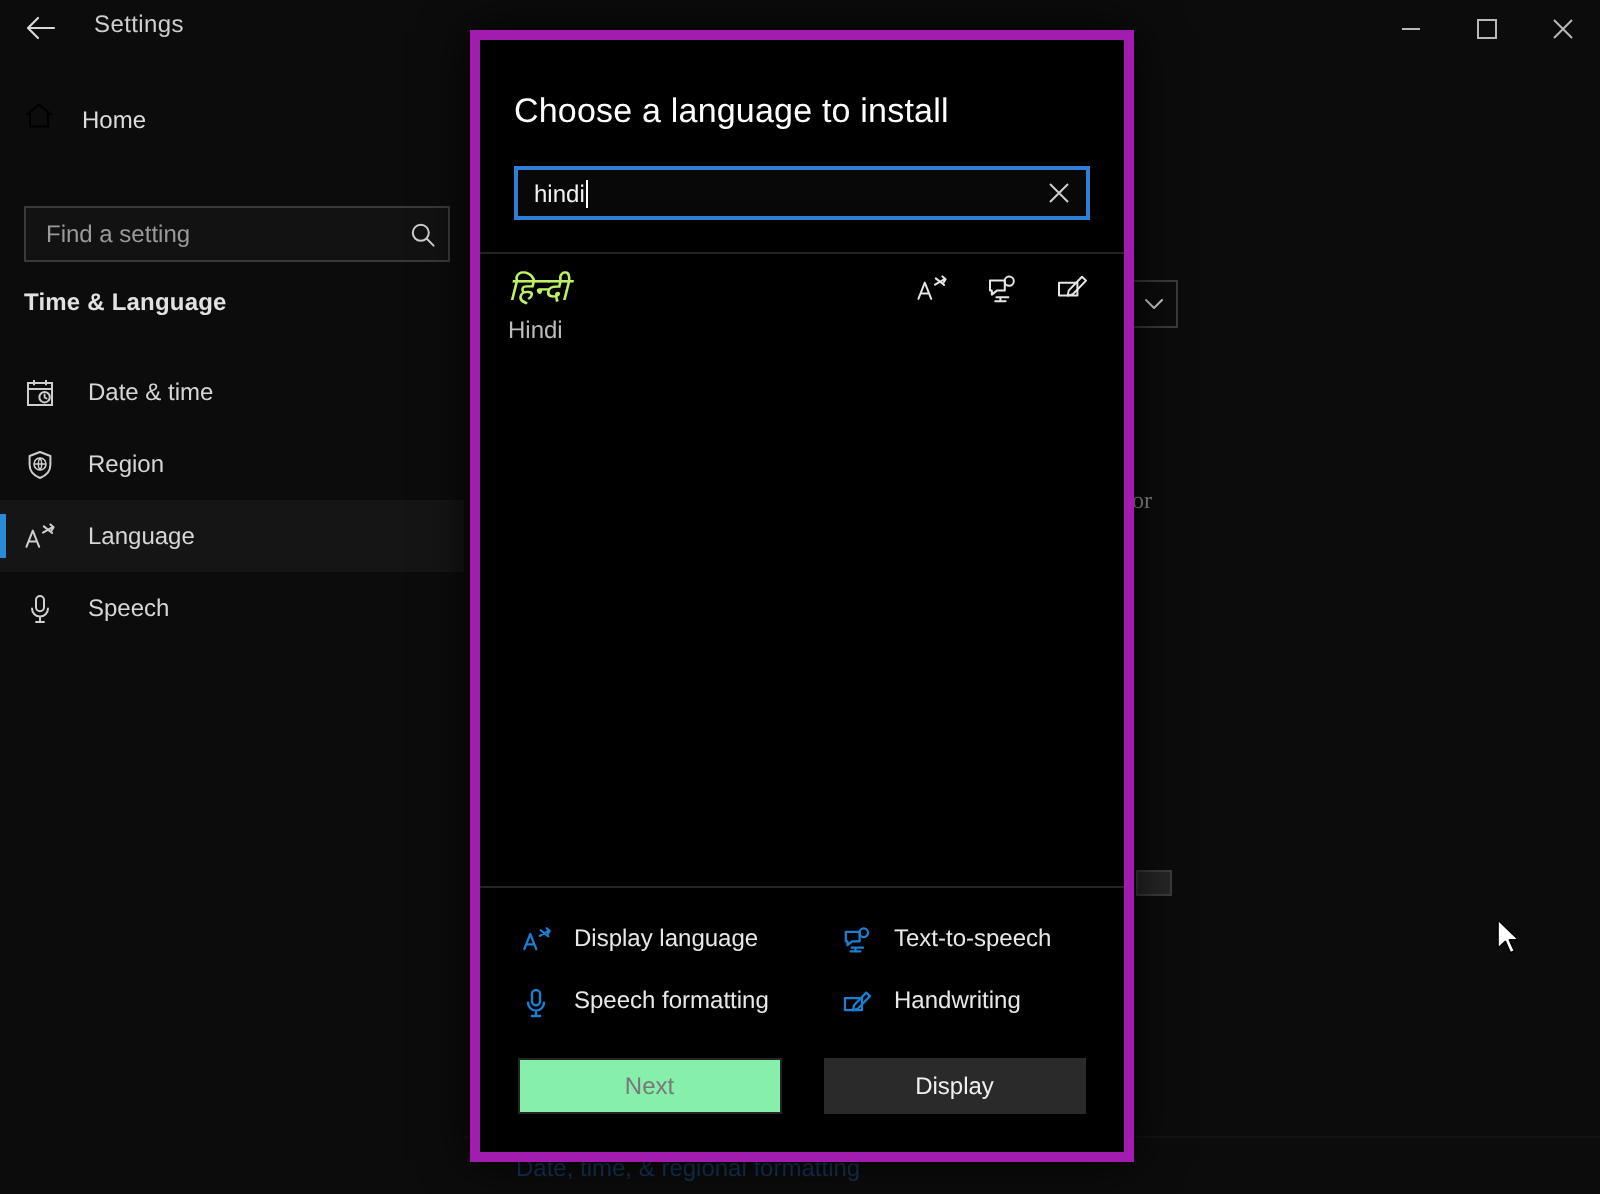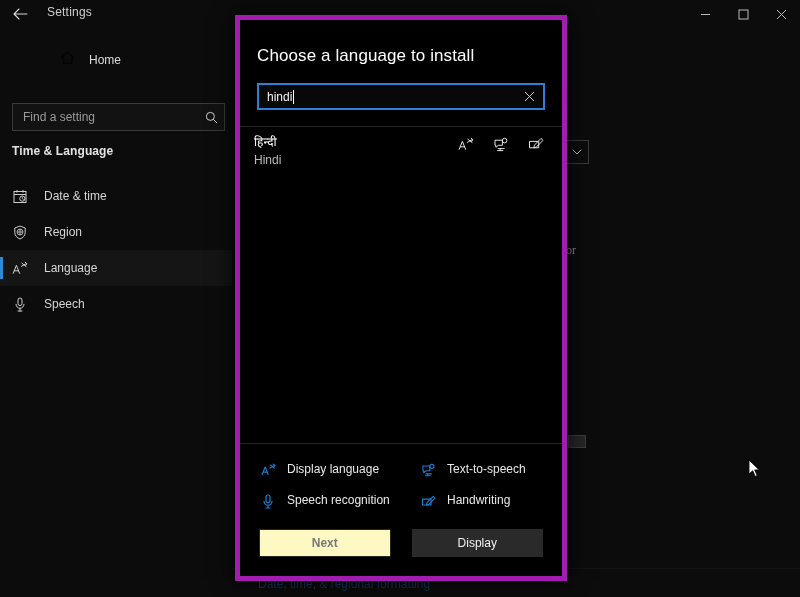"Home" .nav-home { margin-left: 48px -> none }
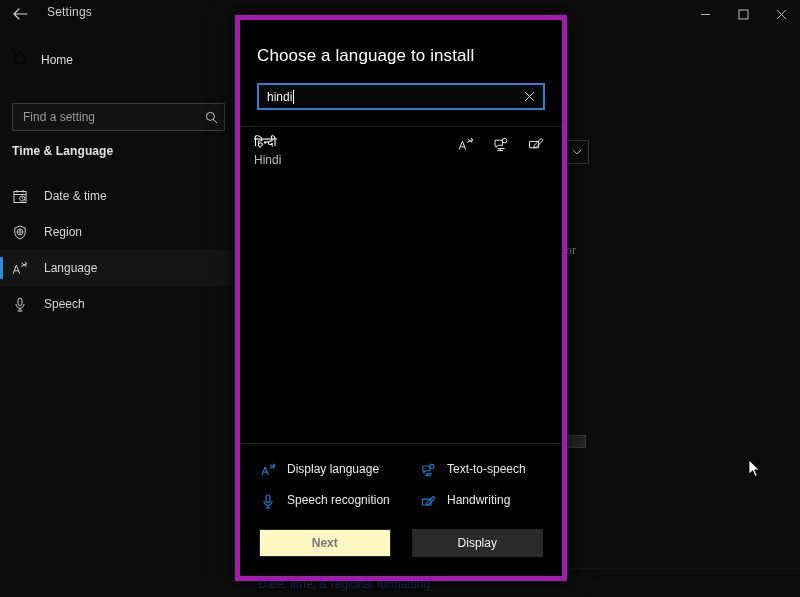"हिन्दी" .lang-native { color: #ffffff -> #bef264; font-size: 12px -> 16px; font-style: none -> italic }
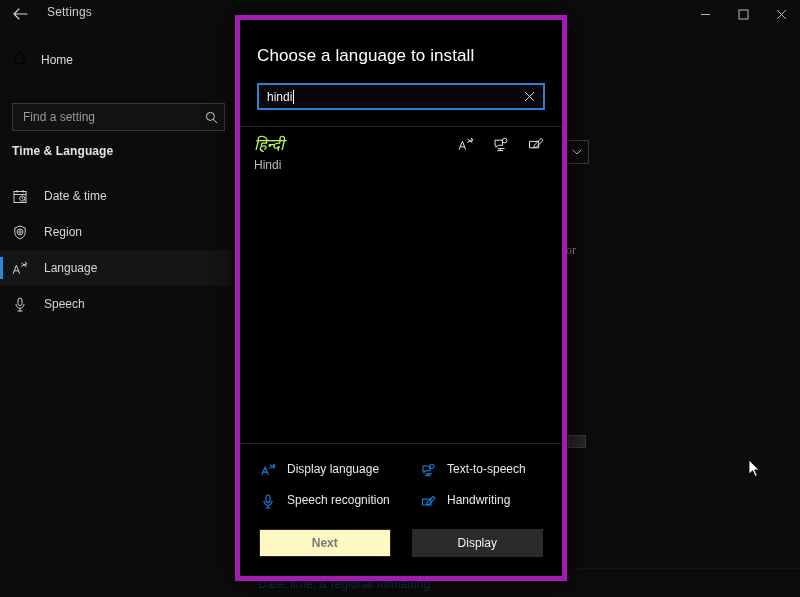"Speech recognition" span { text: recognition -> formatting }
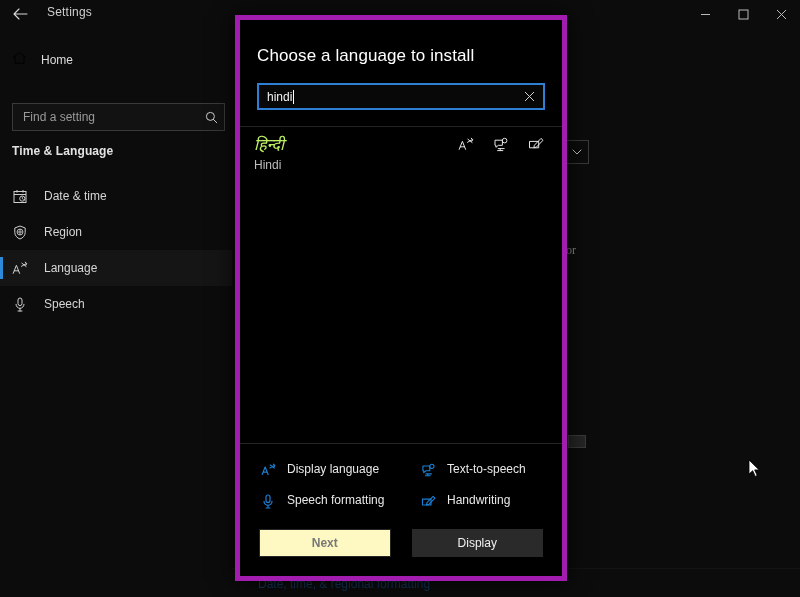"Next" .dlg-btn.disabled { background: #fef9c3 -> #86efac; font-weight: bold -> none }
